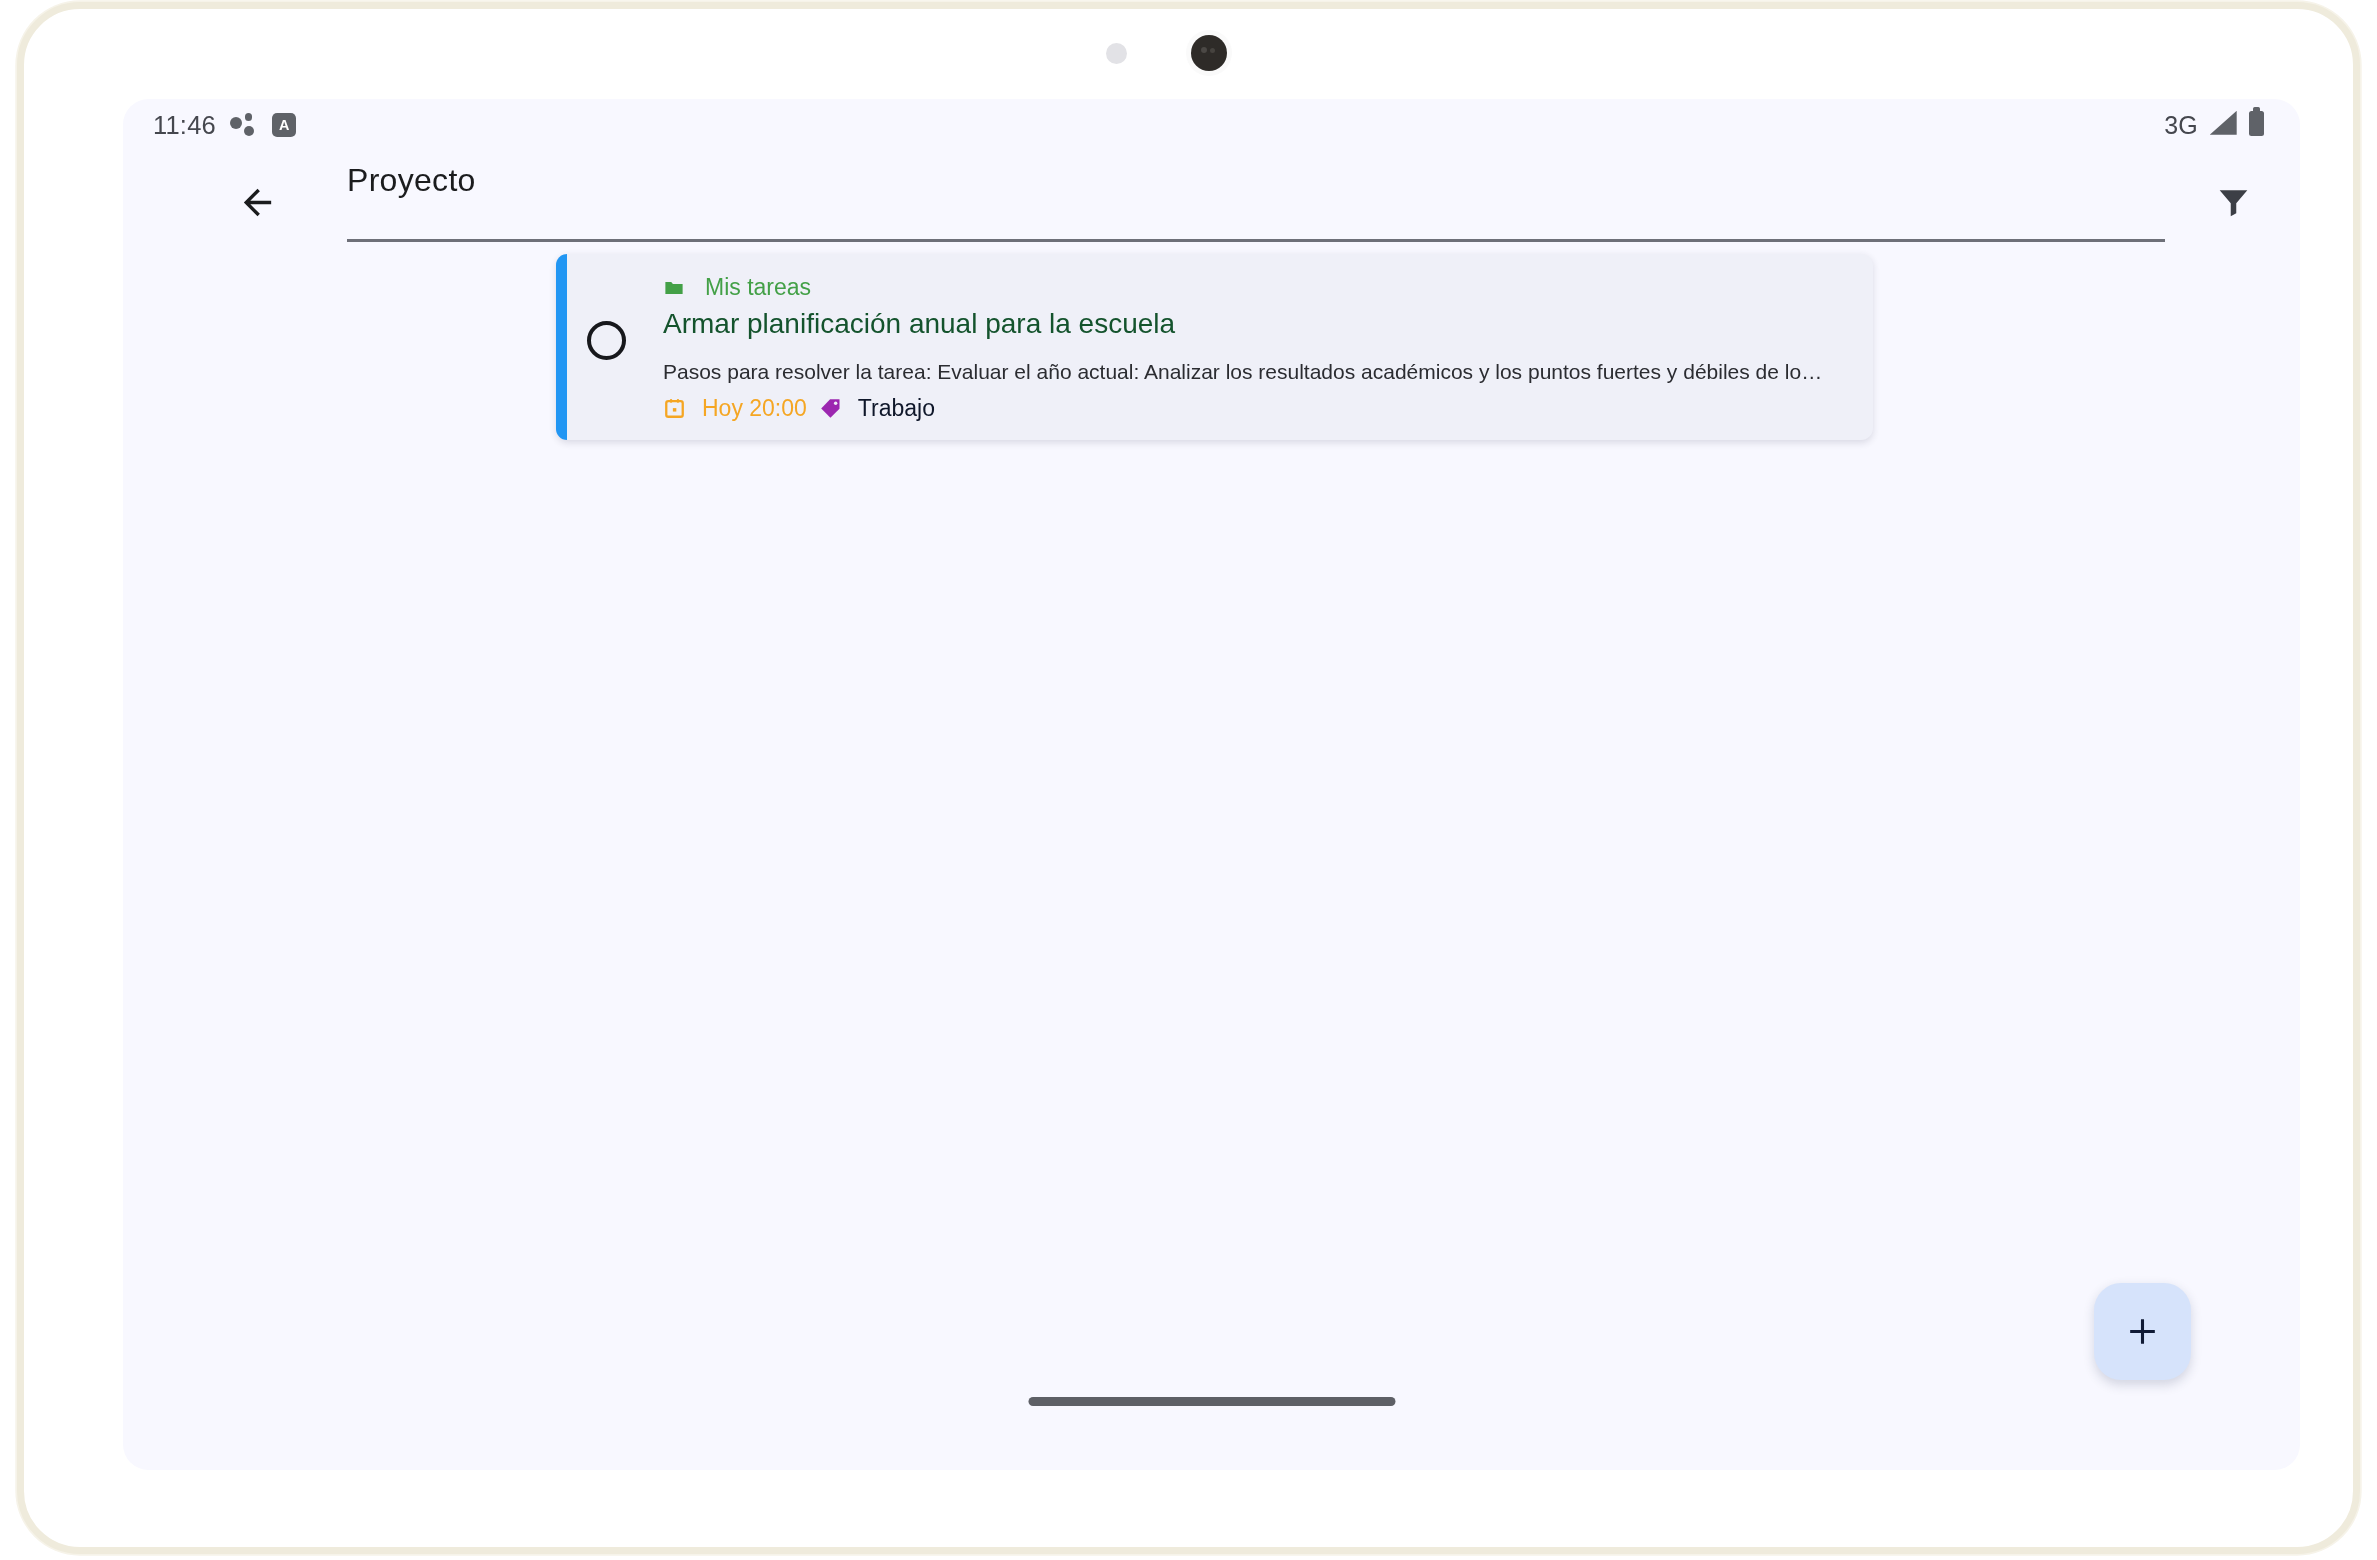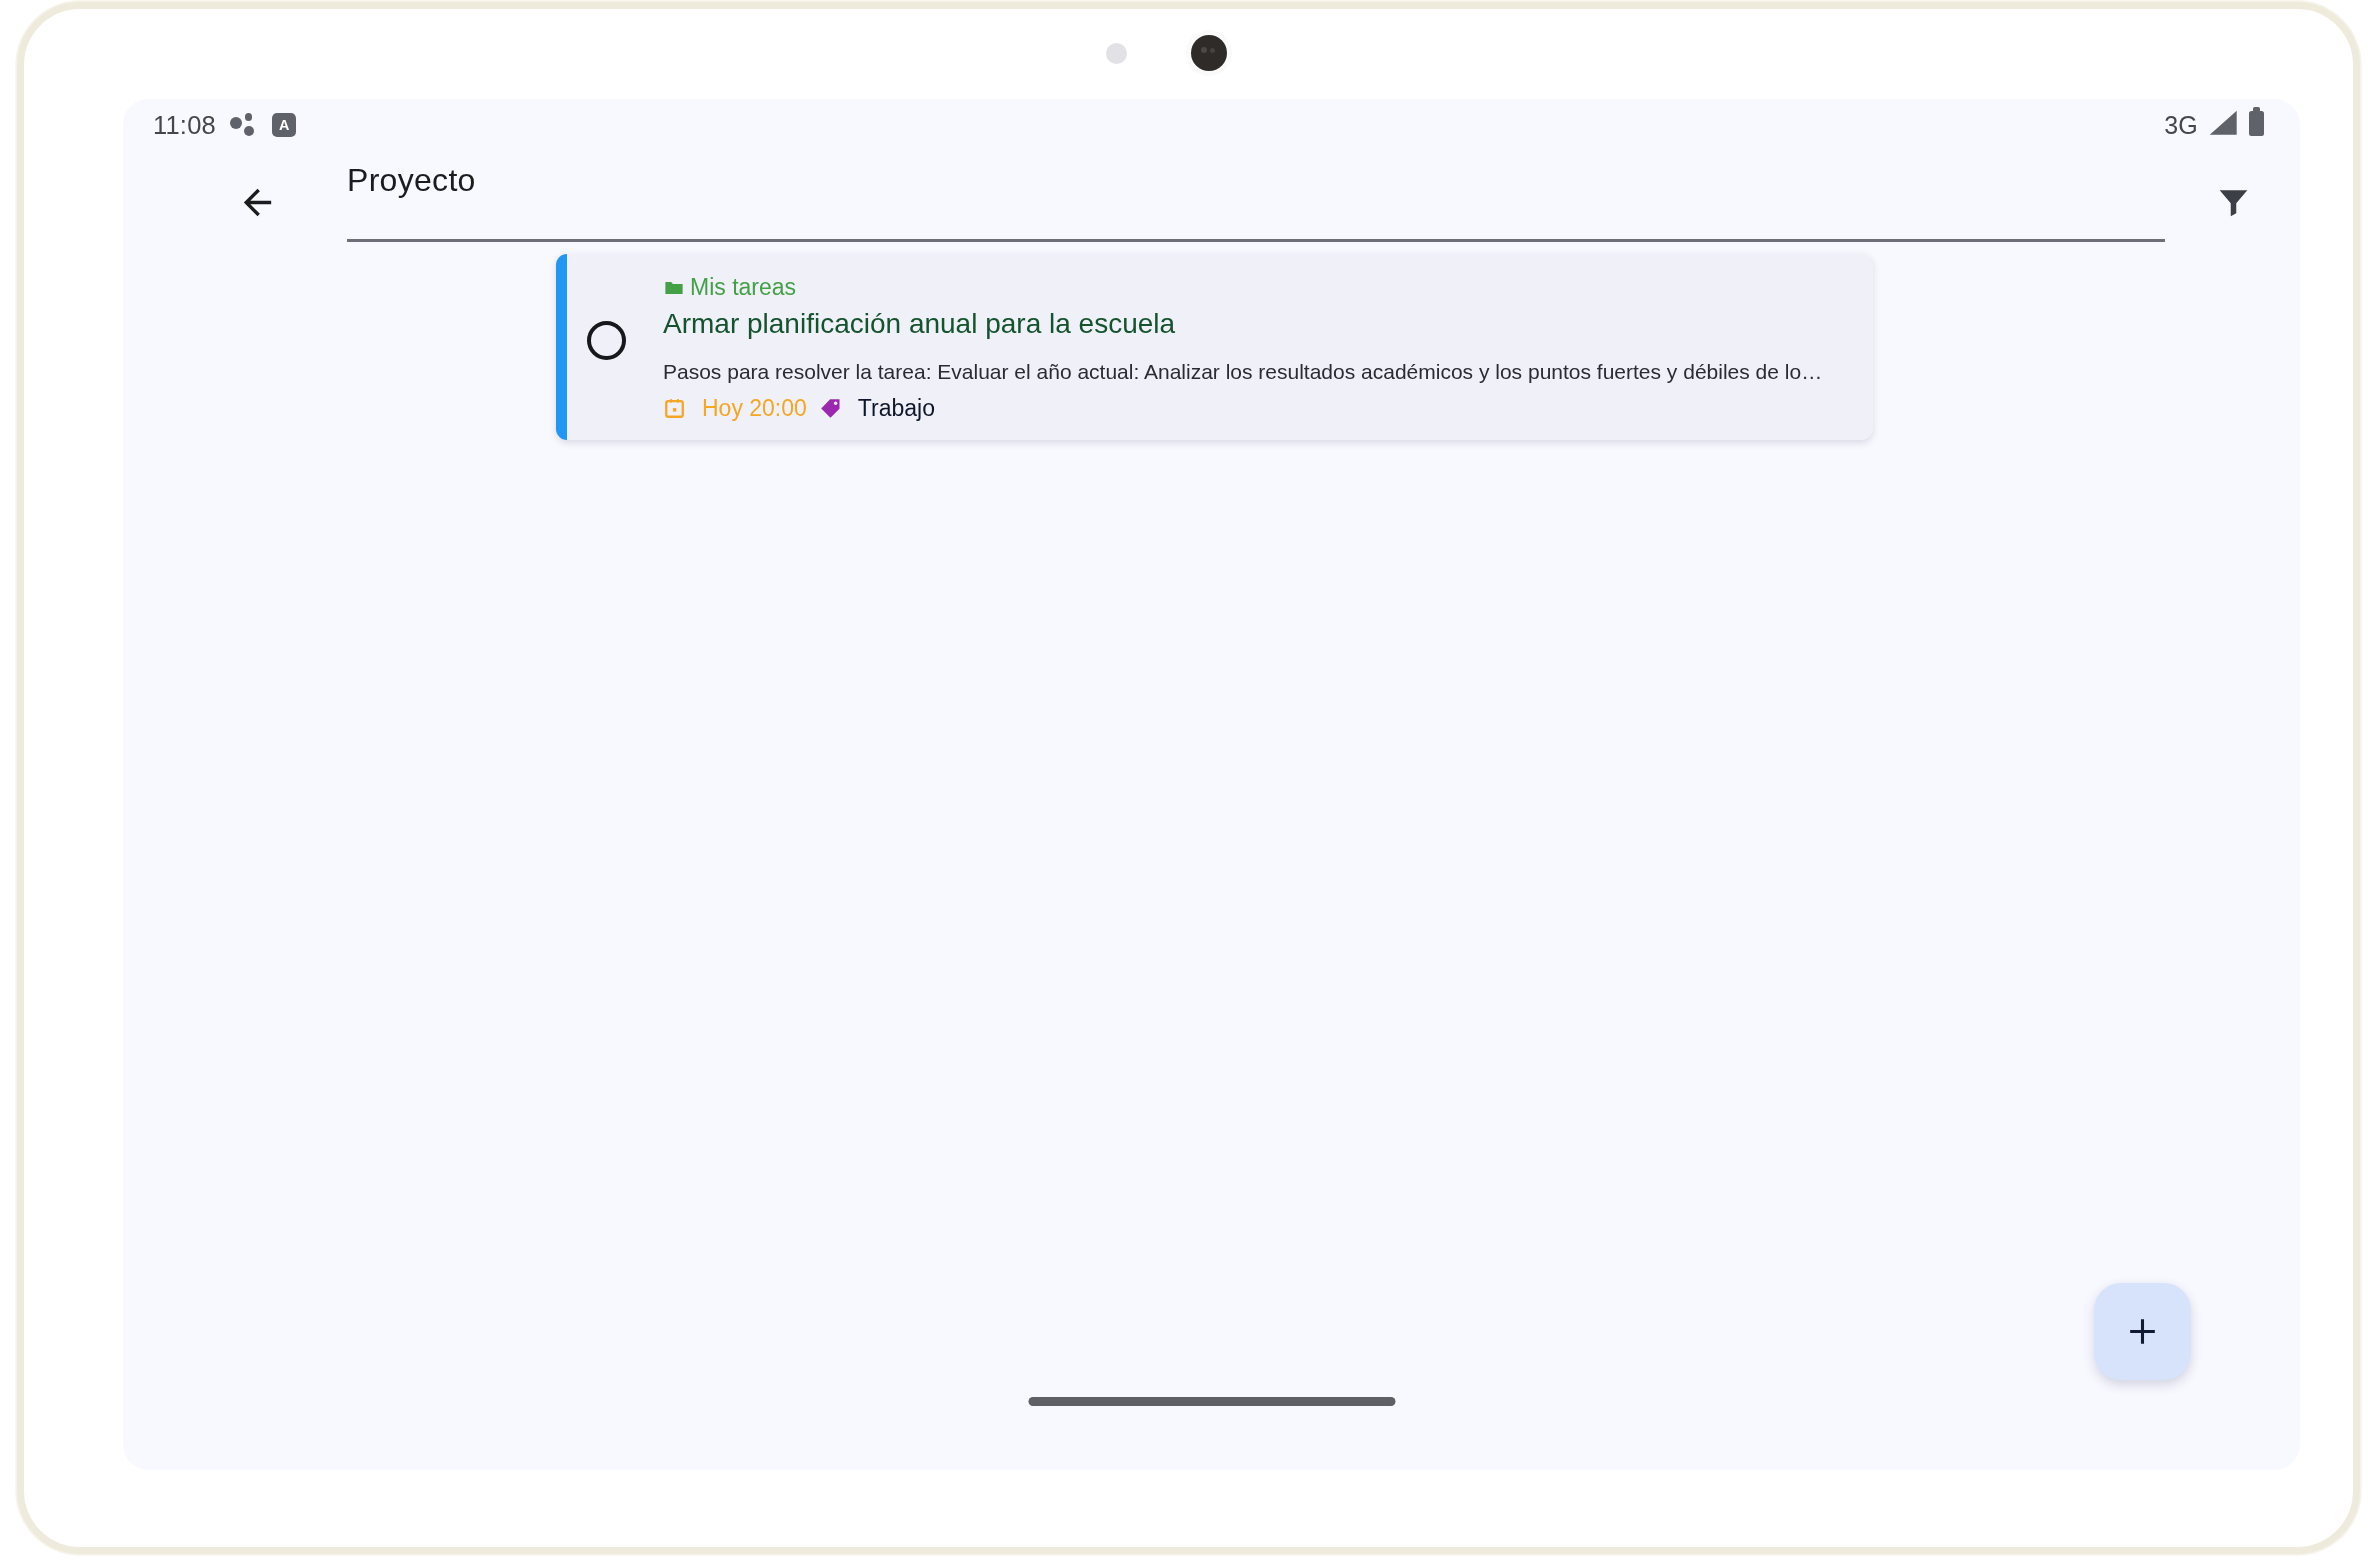"11:08" span { text: 11:08 -> 11:46 }
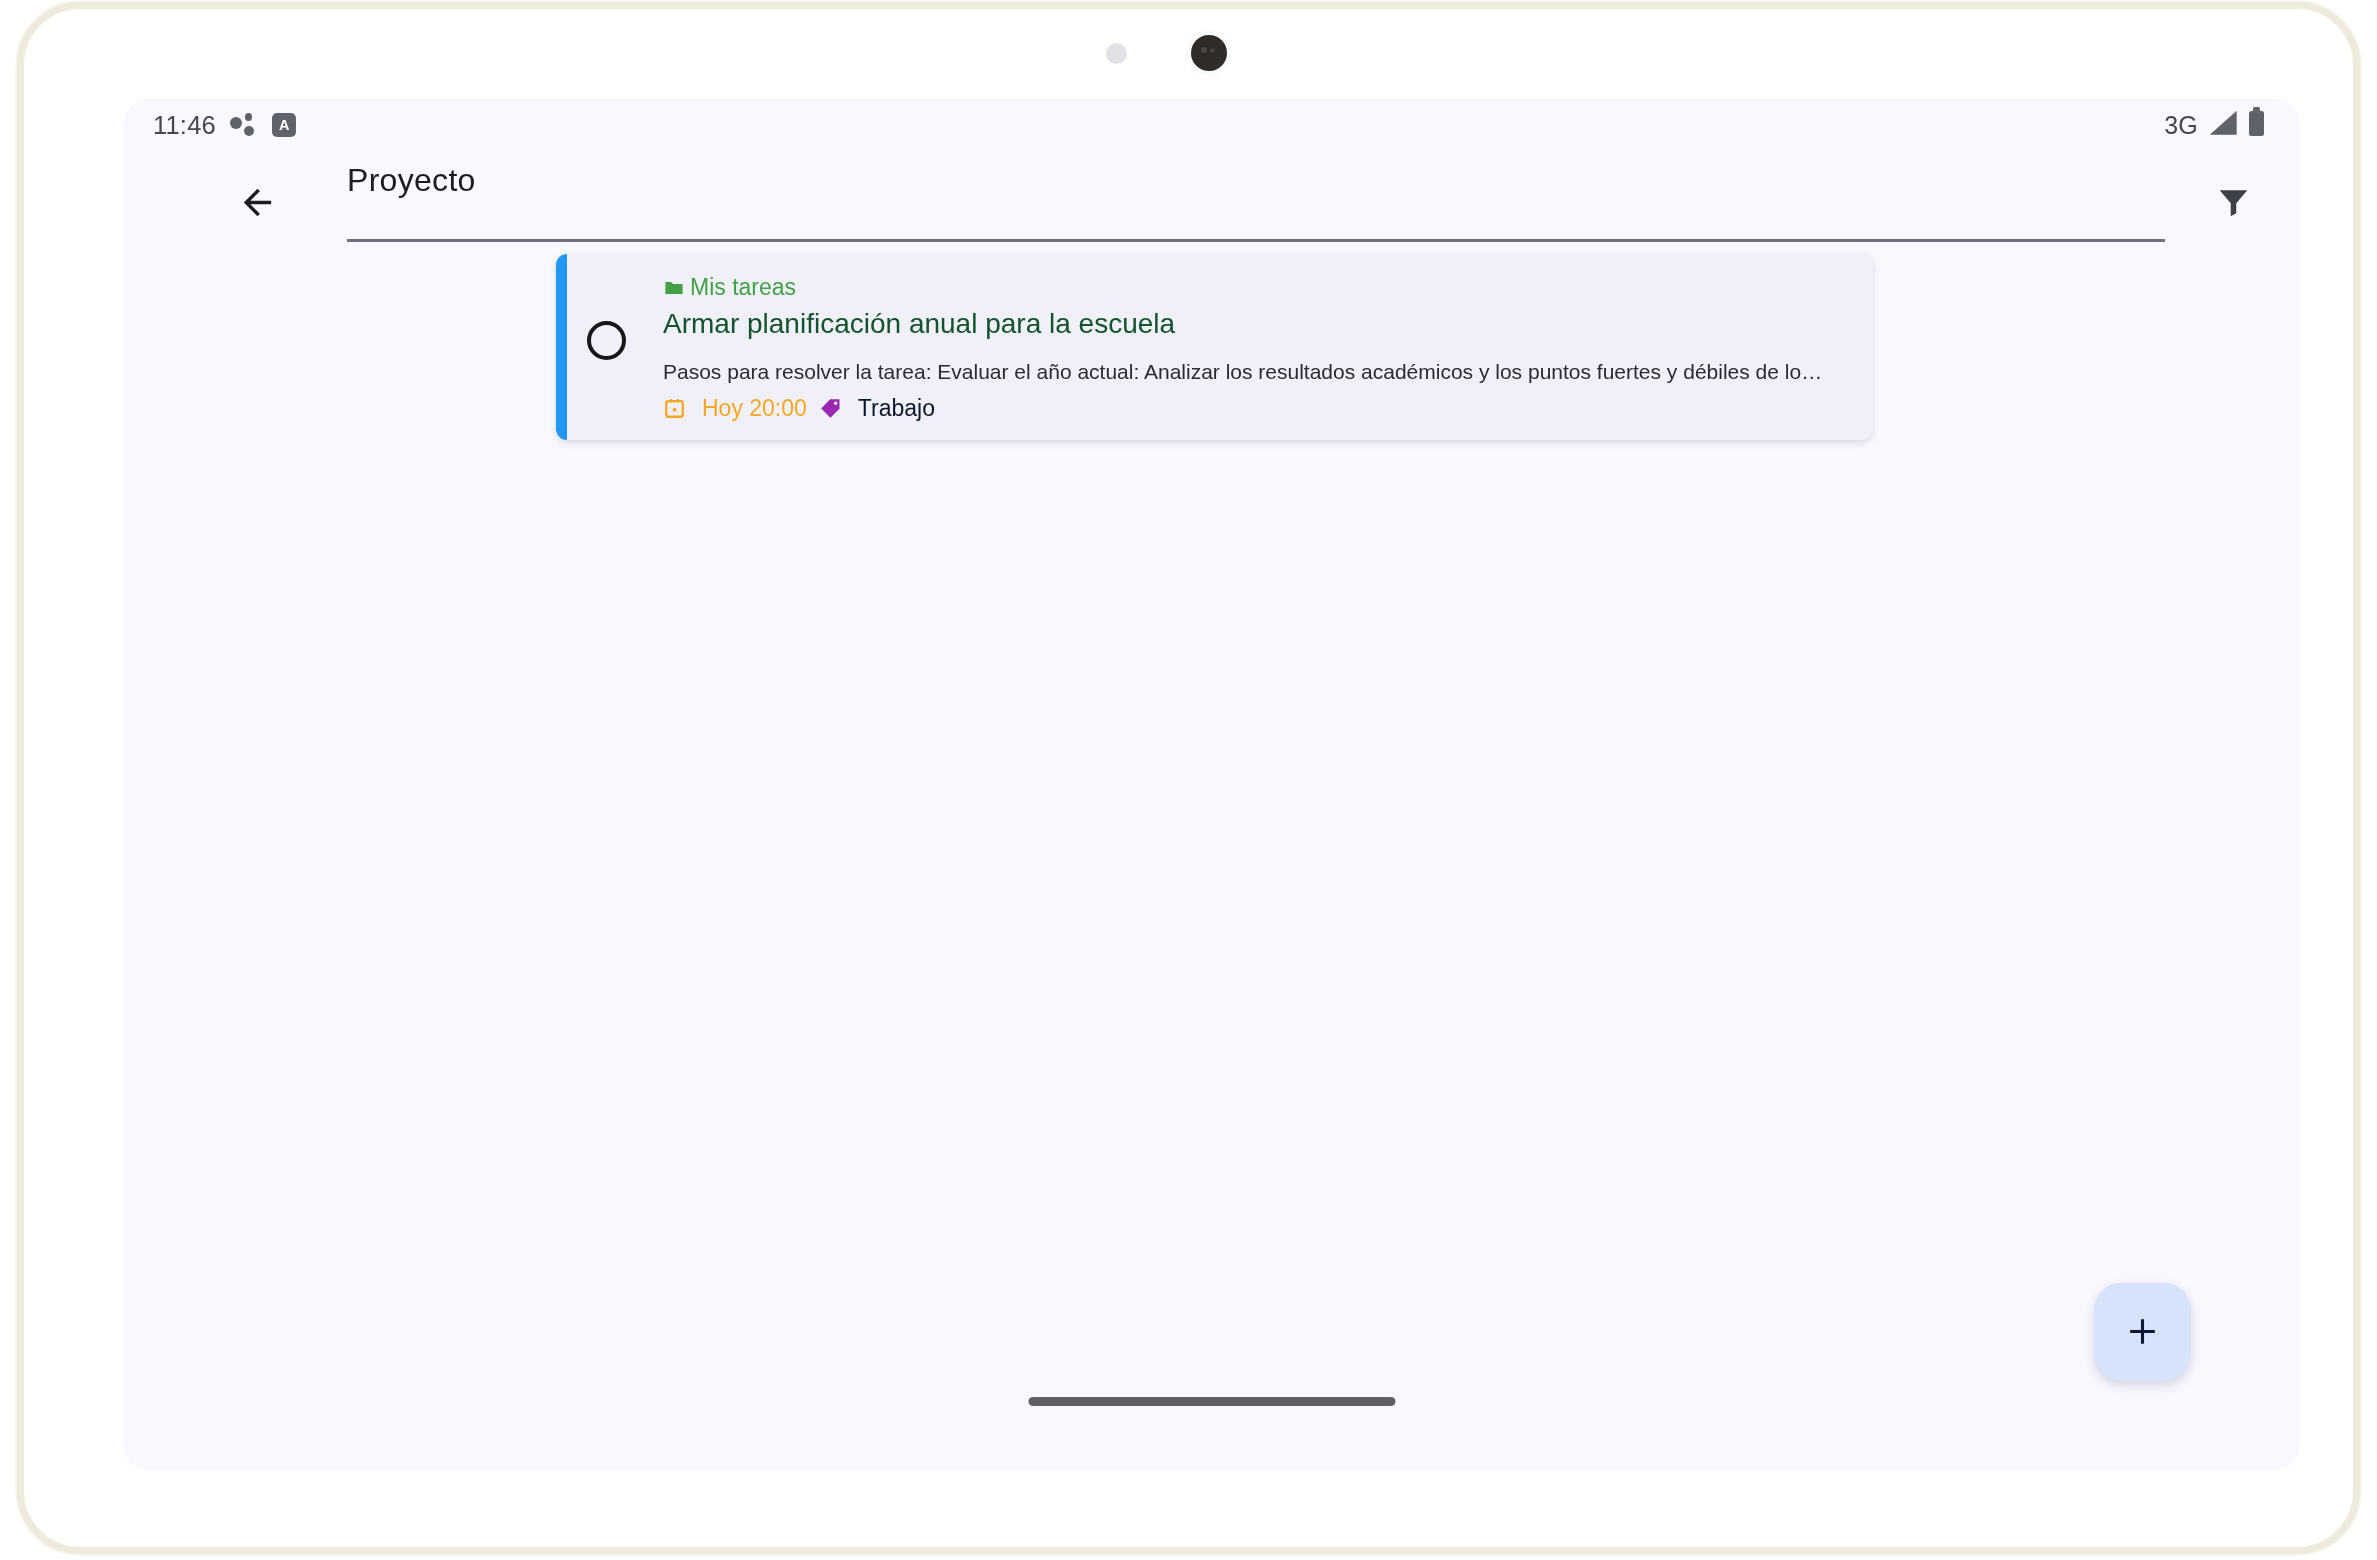"Mis tareas" #project-row { gap: 5px -> 20px }
